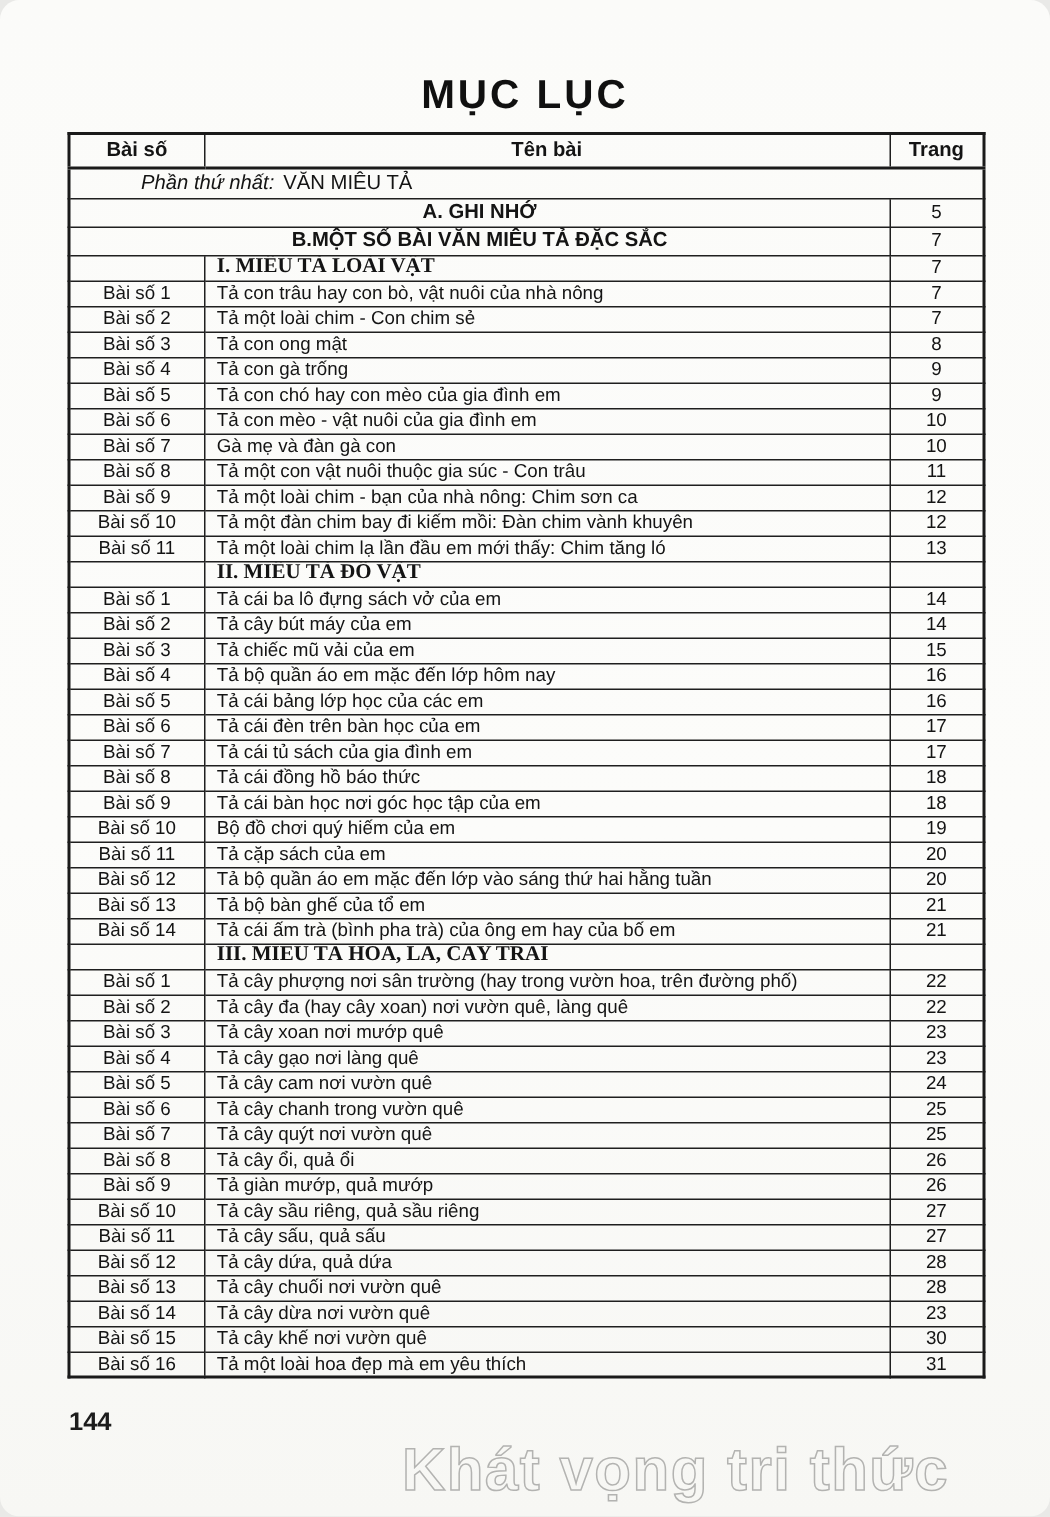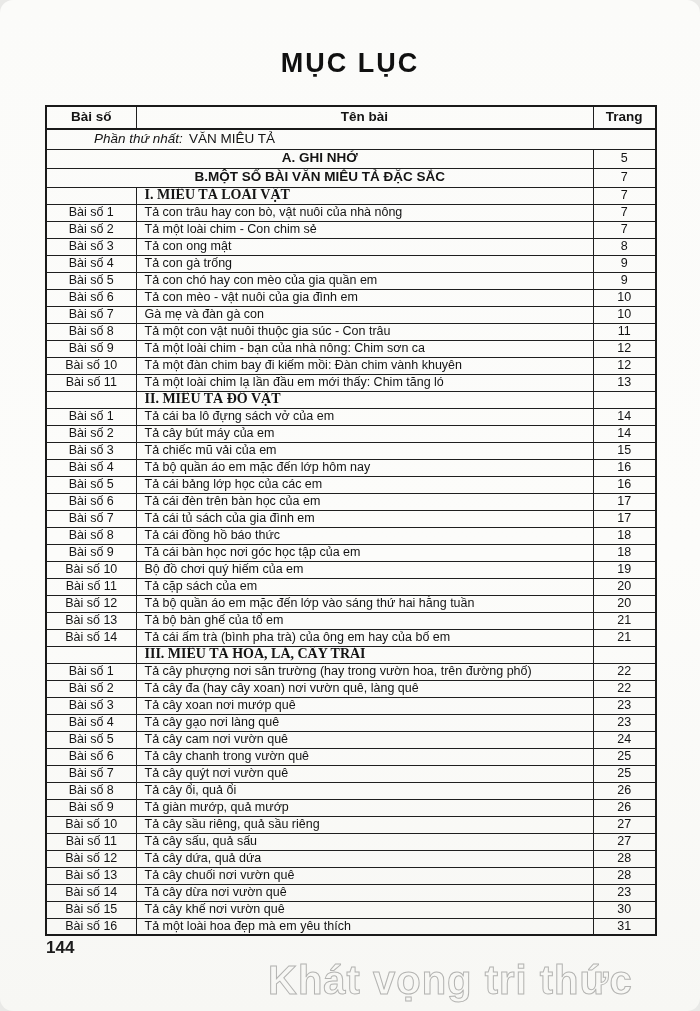"Bài số" .toc-table { top: 105px -> 88px }
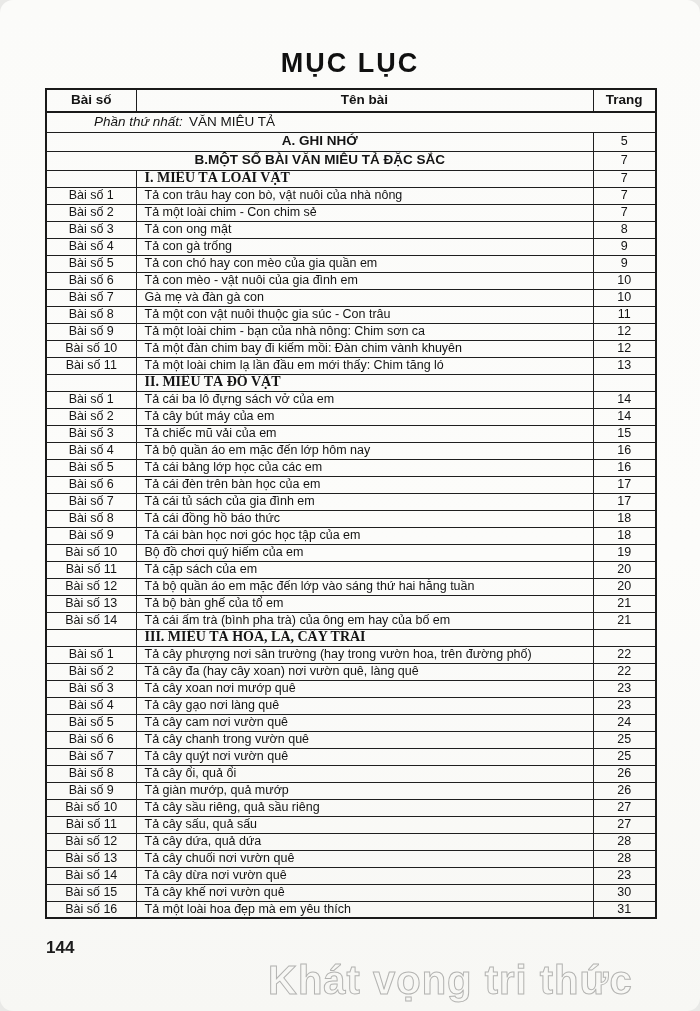"Tả con chó hay con" td.cell-title { text: quần -> đình }
